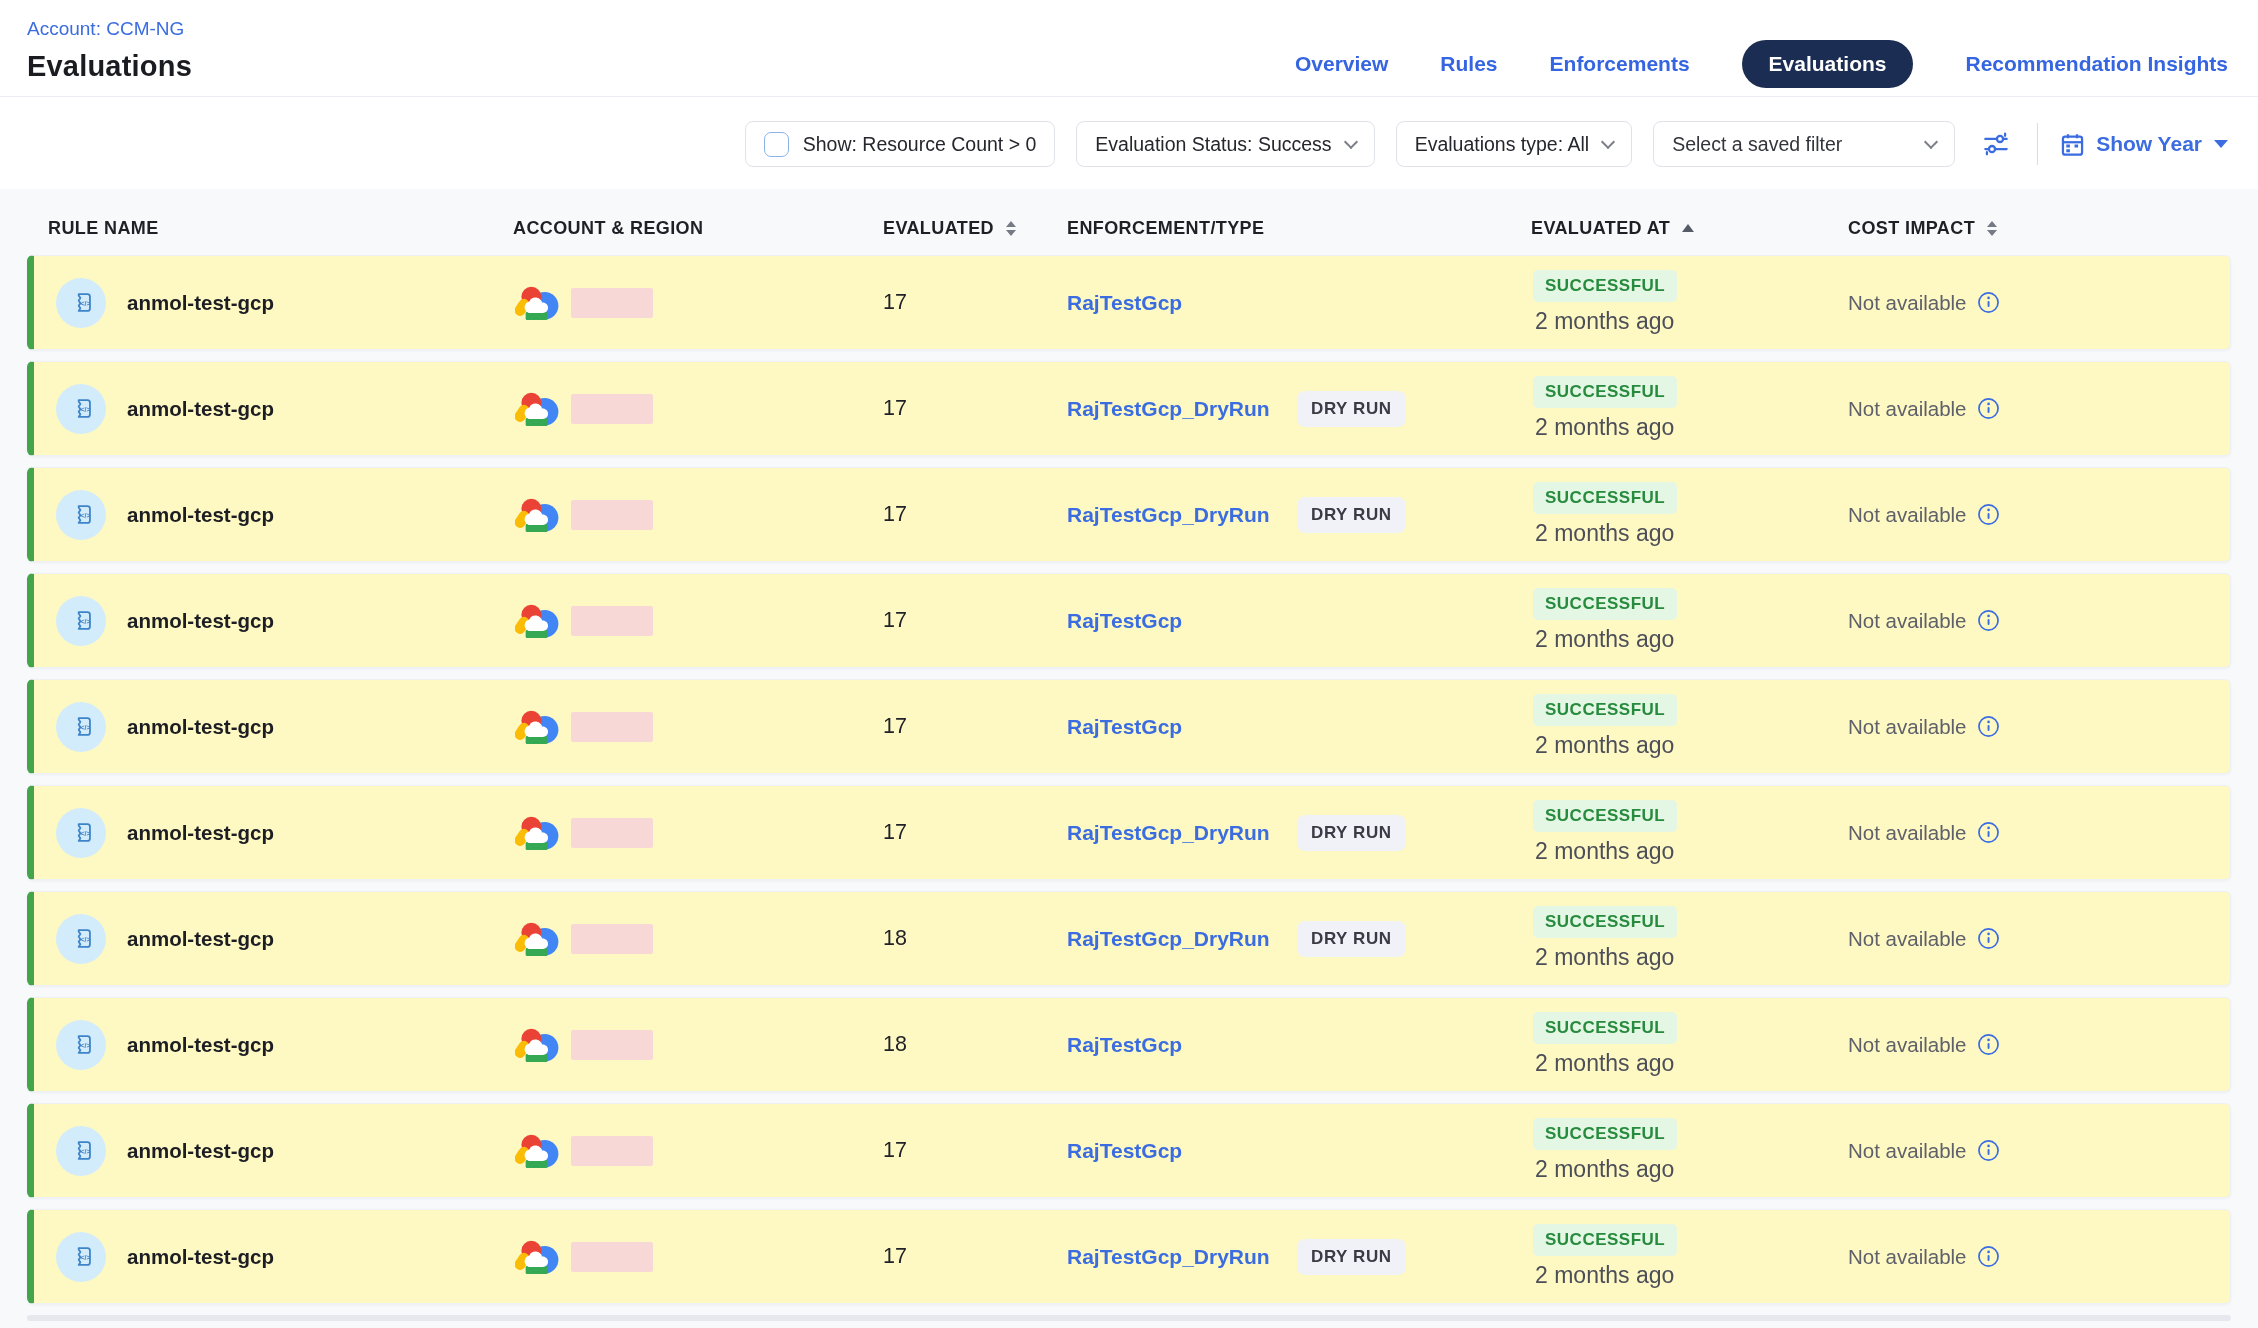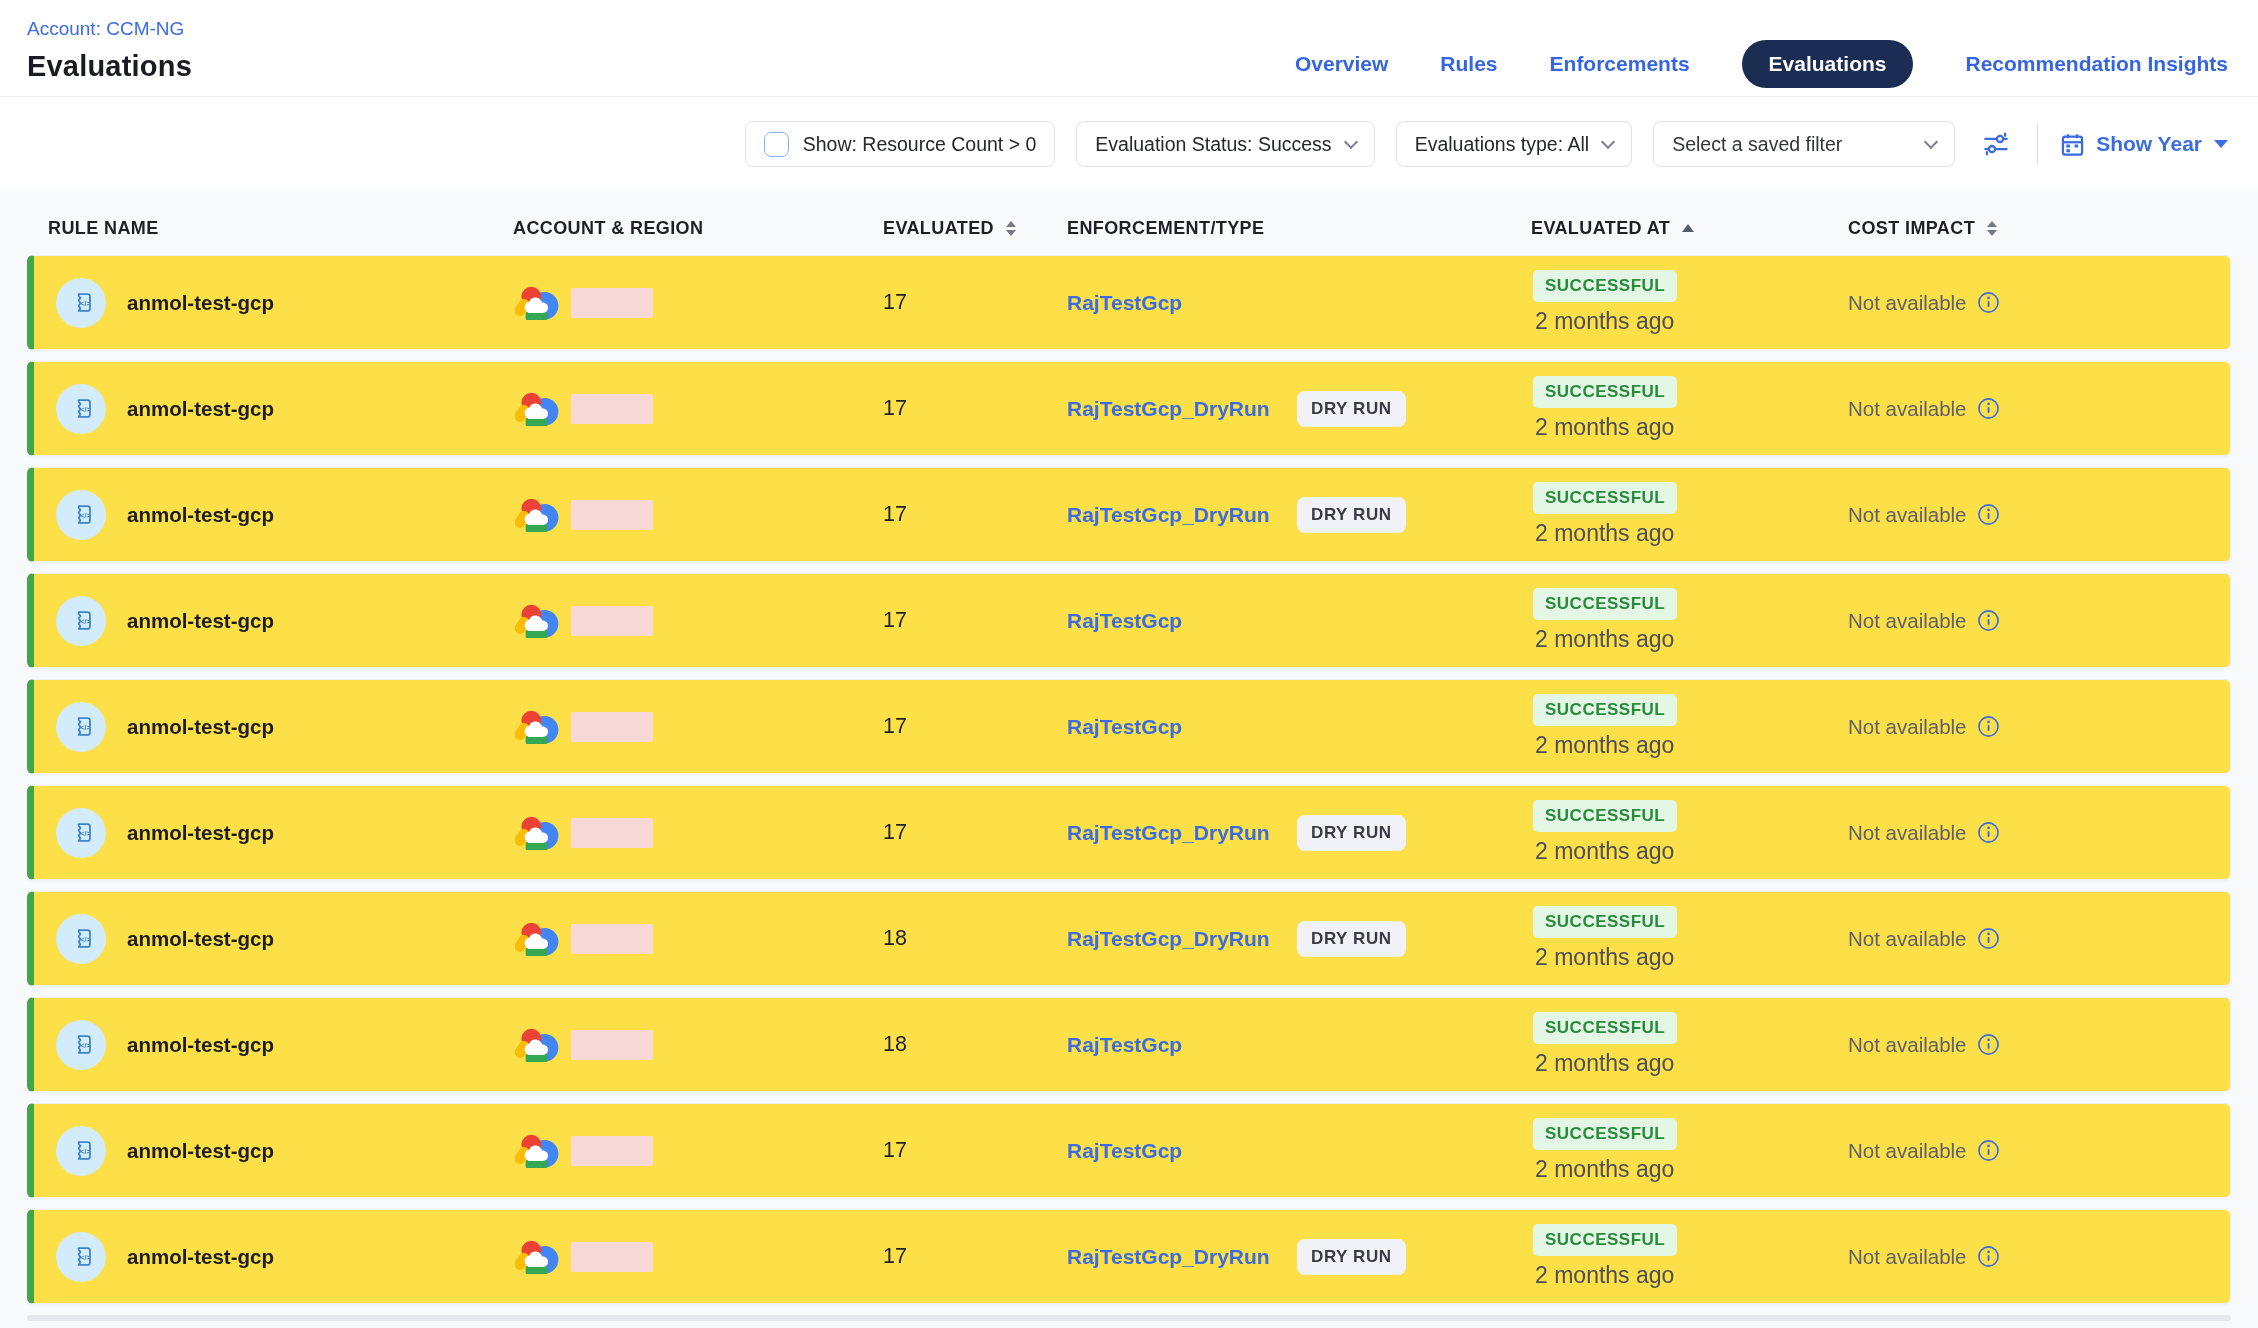"anmol-test-gcp" .card { background: #fde047 -> #fef9c3 }
